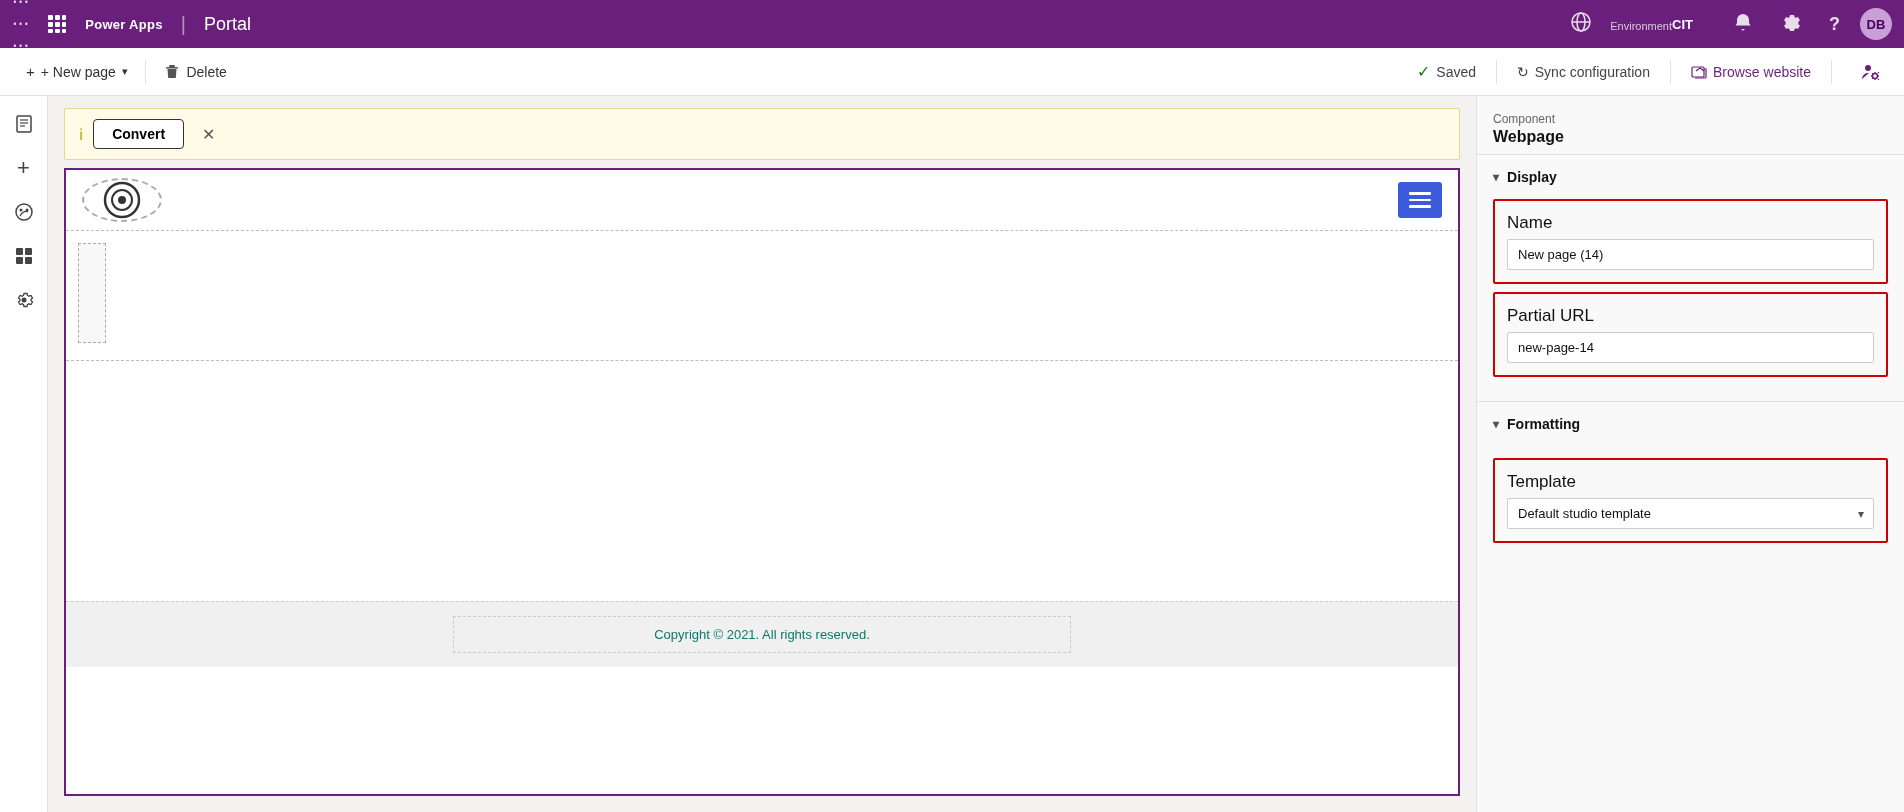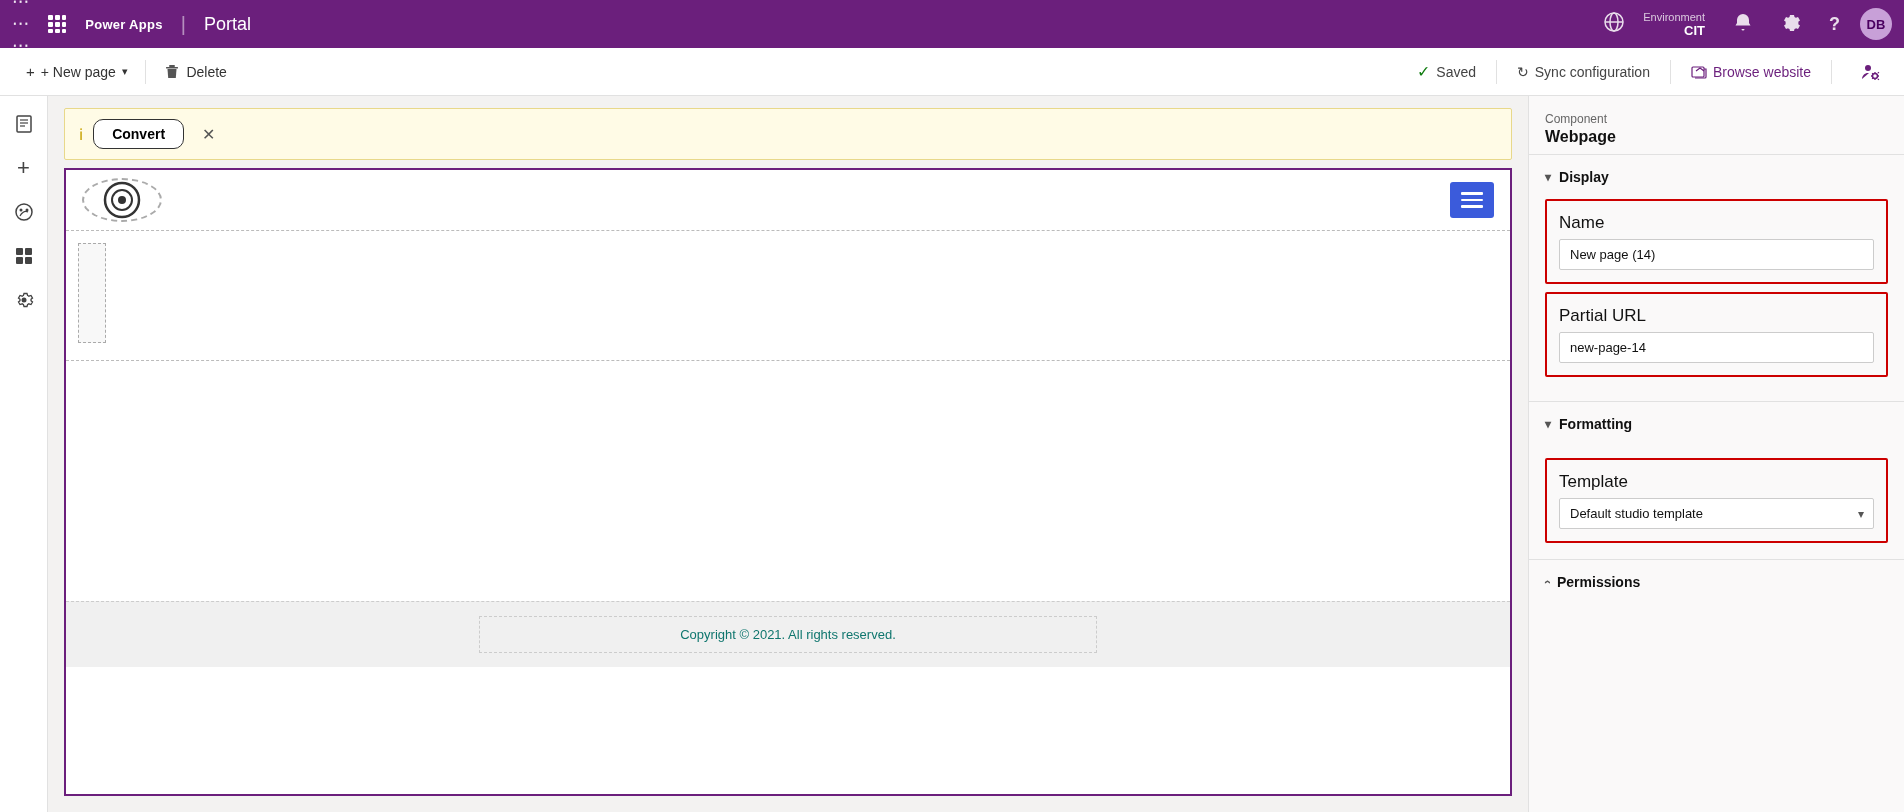"Environment" .nav-env { flex-direction: column -> none; margin-right: 8px -> 20px }
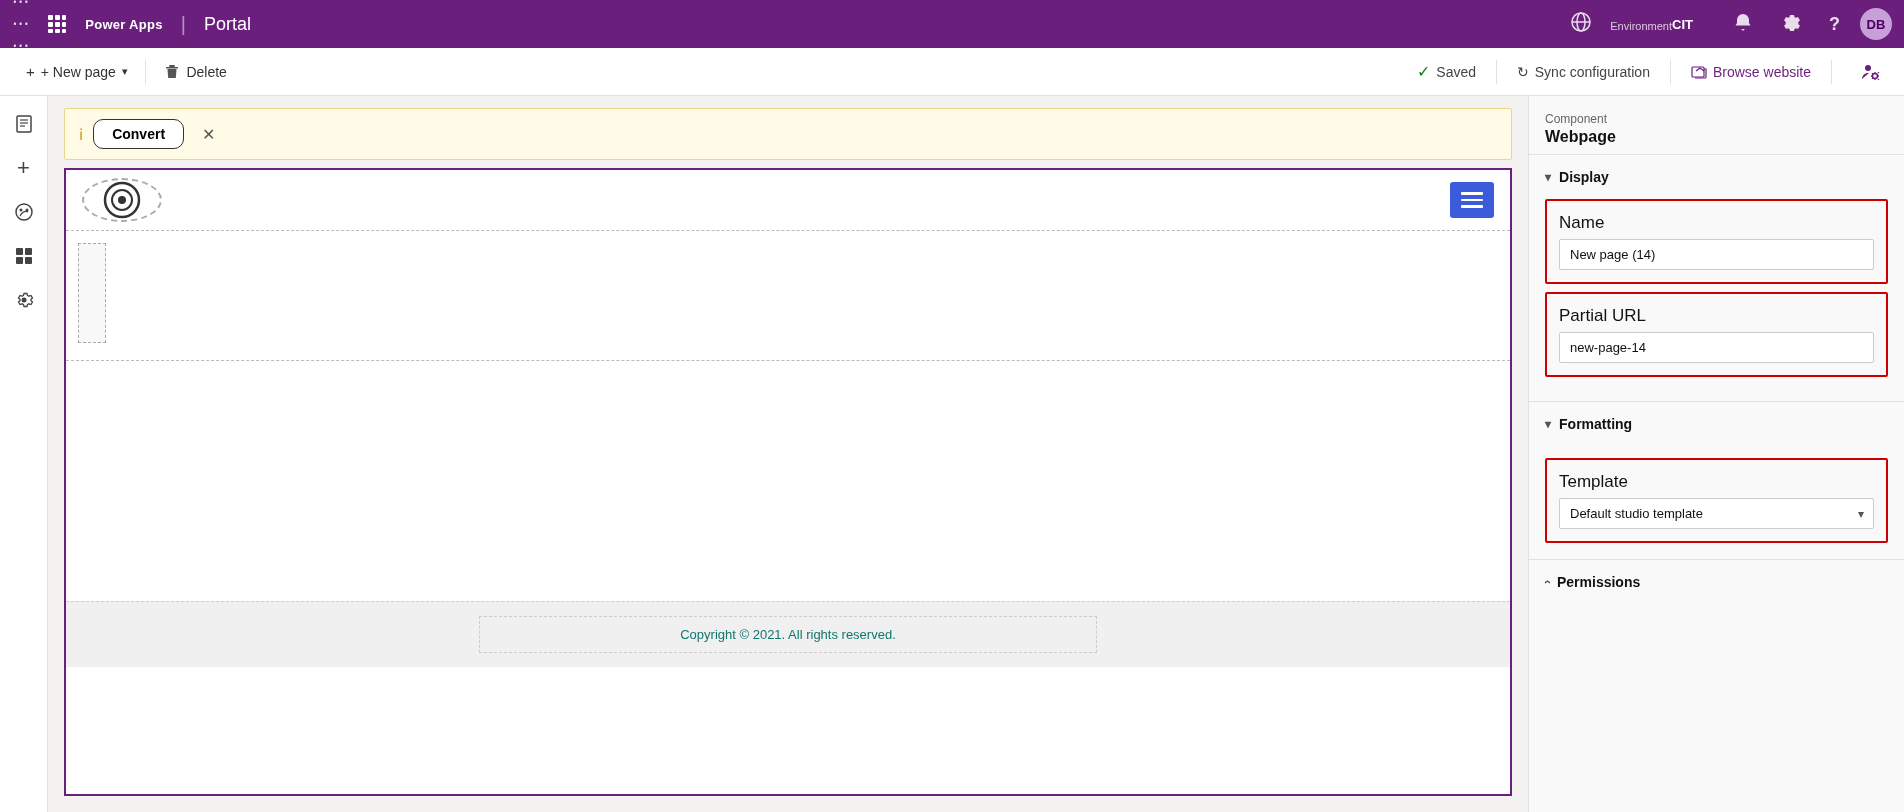"Component" .right-panel { width: 376px -> 428px }
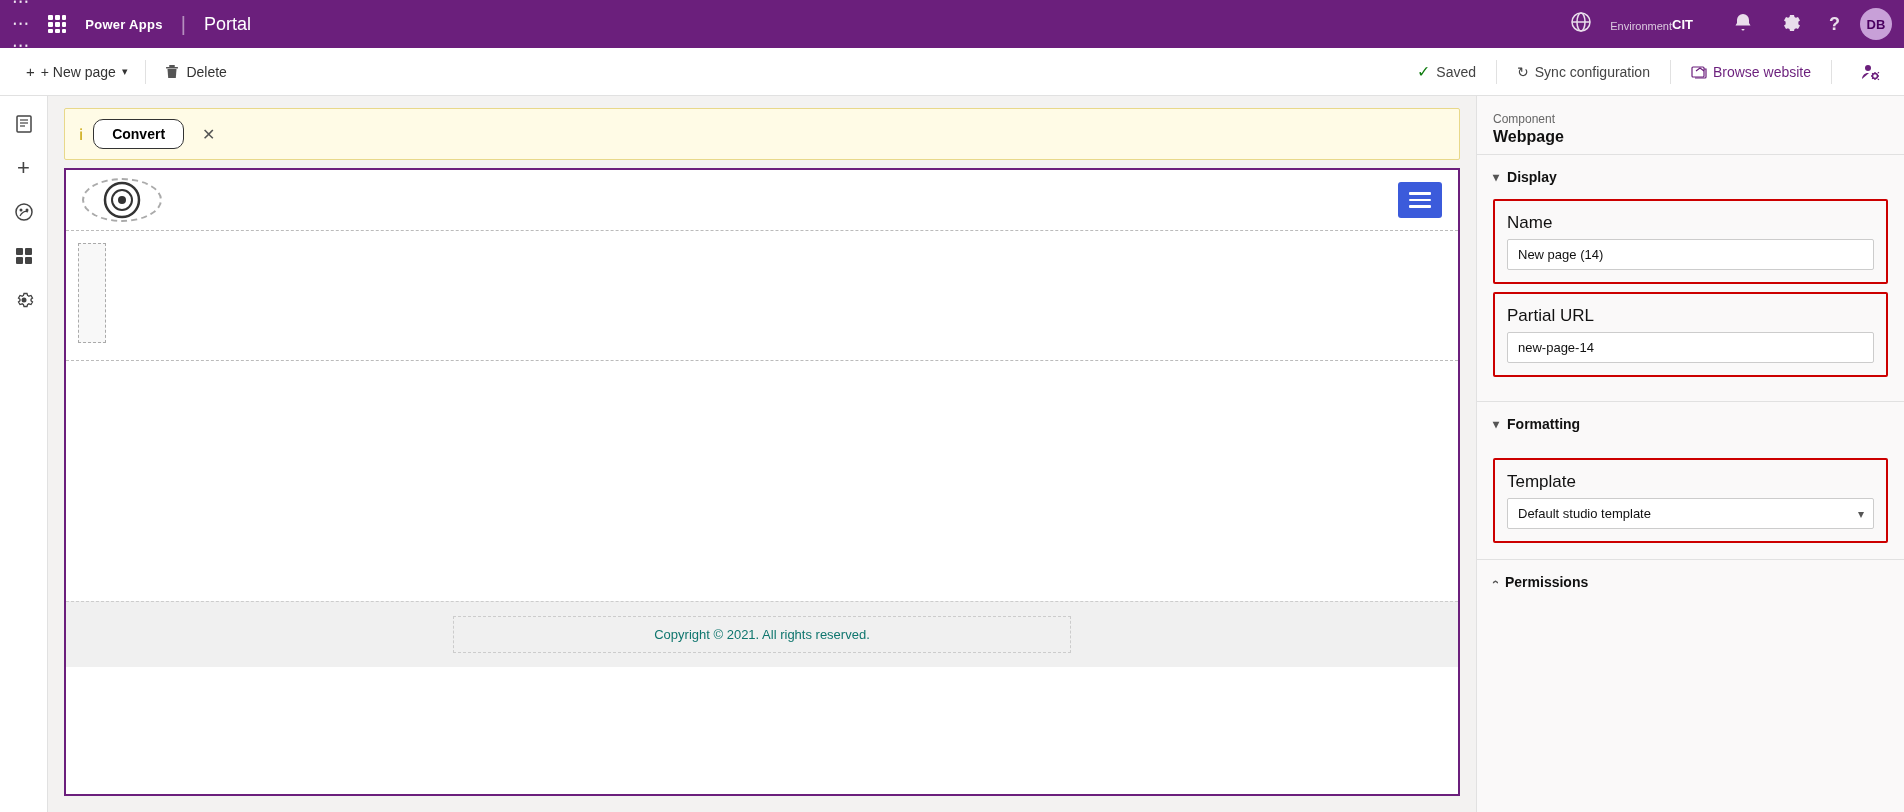"Convert" .notif-convert-btn { border-radius: 10px -> 4px }
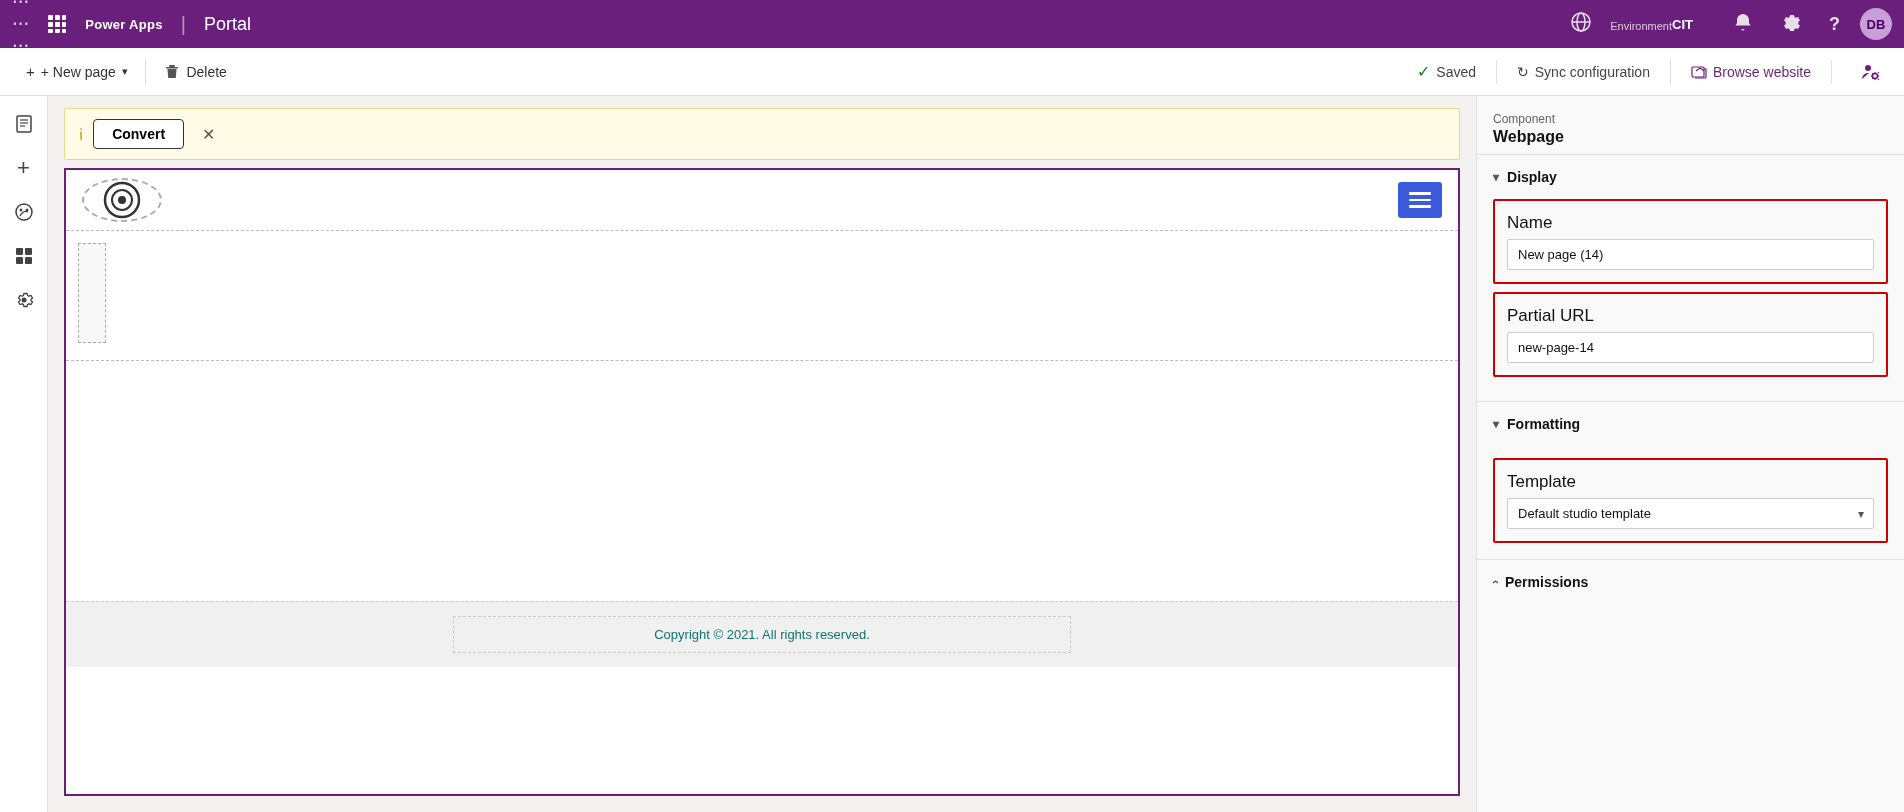"Permissions" div.panel-section { html: <div> <div> <span>›</span> <span>Permissions</span> </div> </div> -> none }
